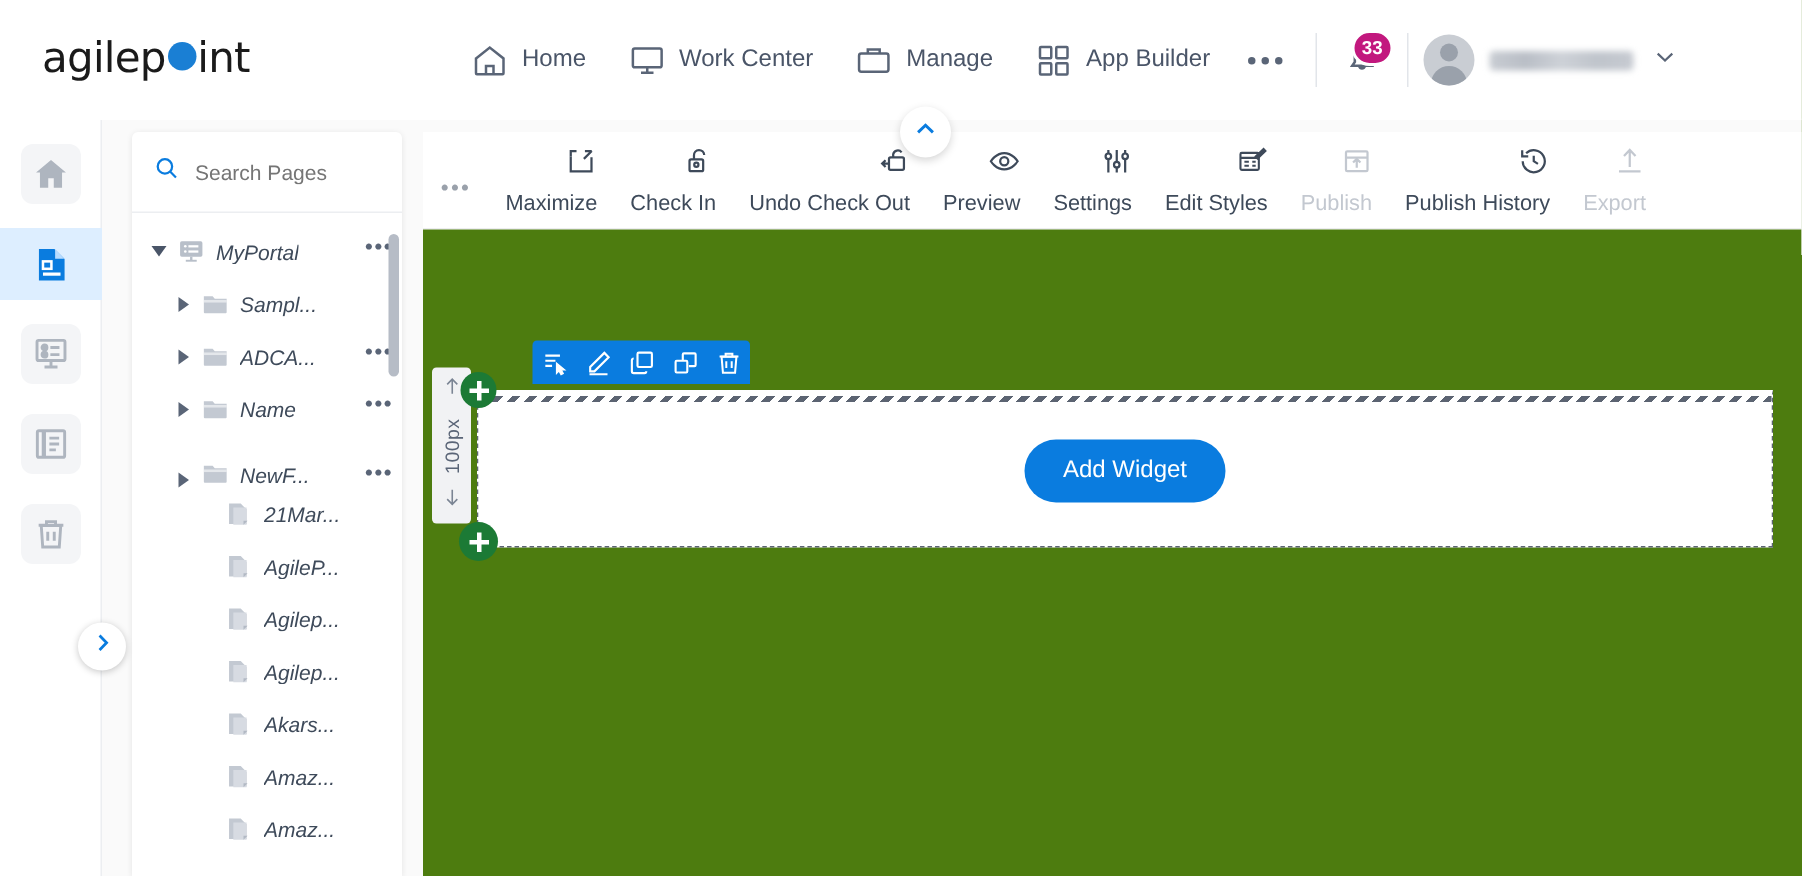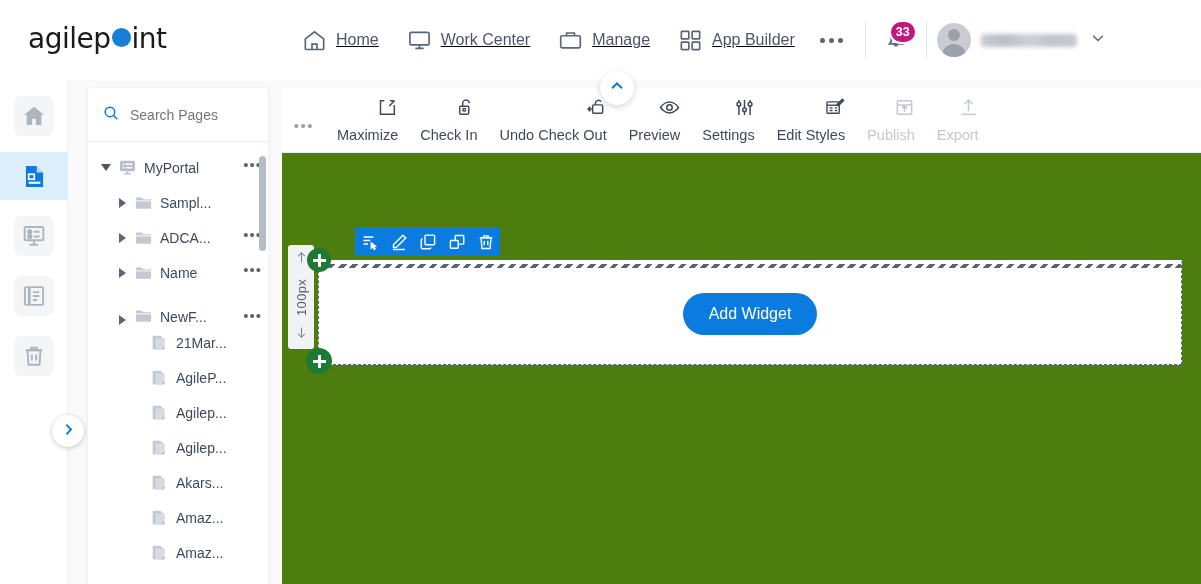"Home" .navgroup { left: 288px -> 300px; text-decoration: underline -> none }
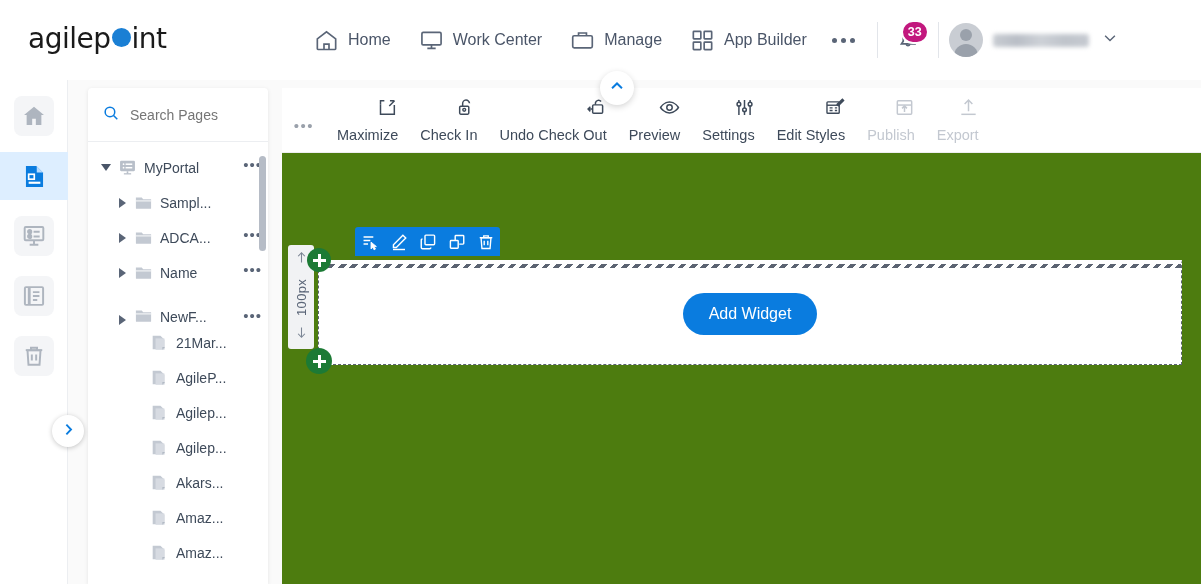"Publish History" div.tbitem { html: none -> <div> <span> <svg> <path></path> <path></path> <path></path> </svg> </span> <span>Publish History</span> </div> }
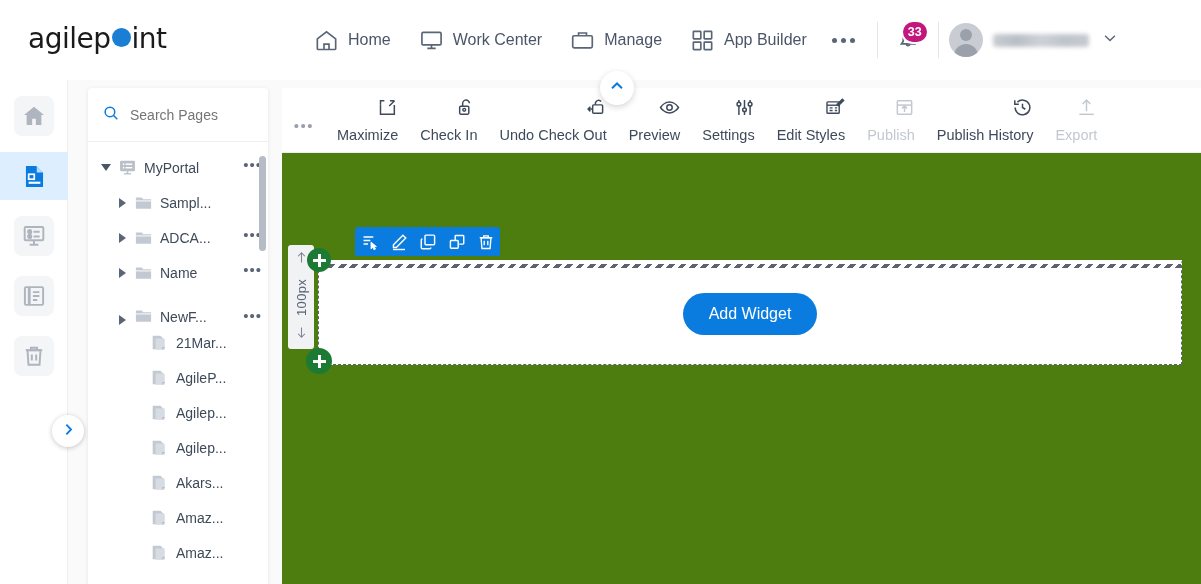"MyPortal" .trow { font-style: none -> italic }
